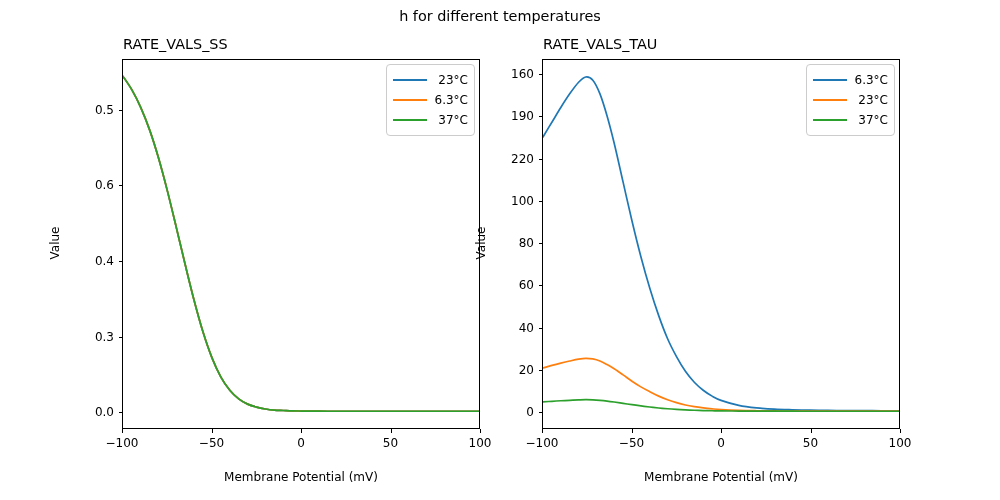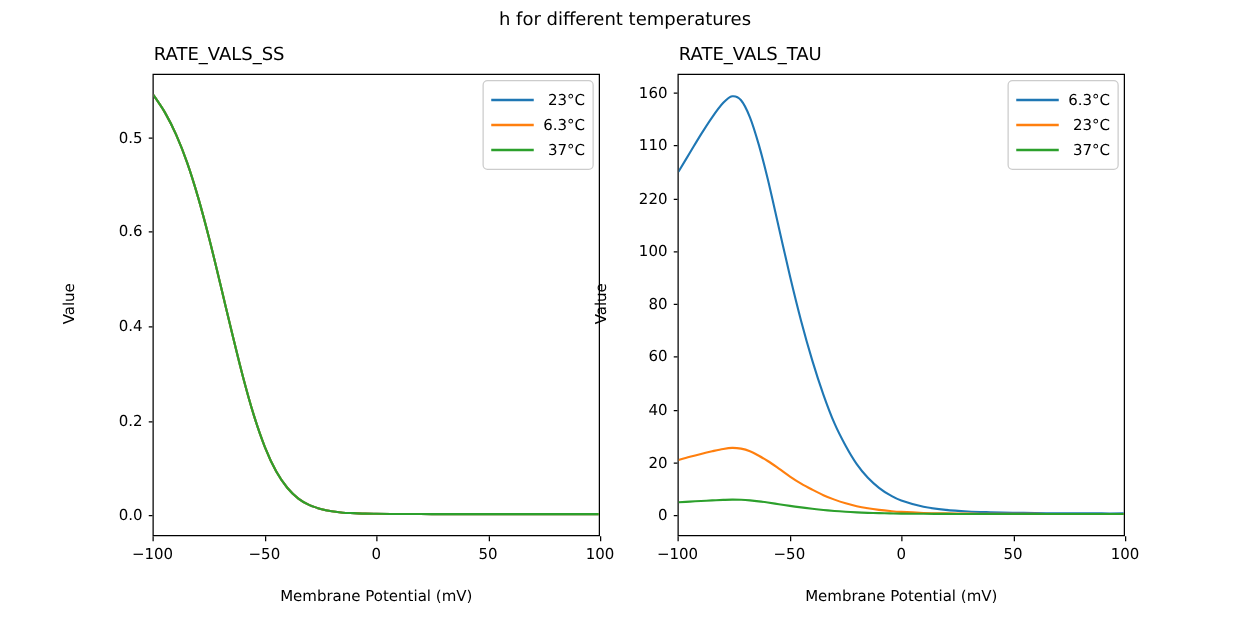"110" div.tick-label { text: 110 -> 190 }
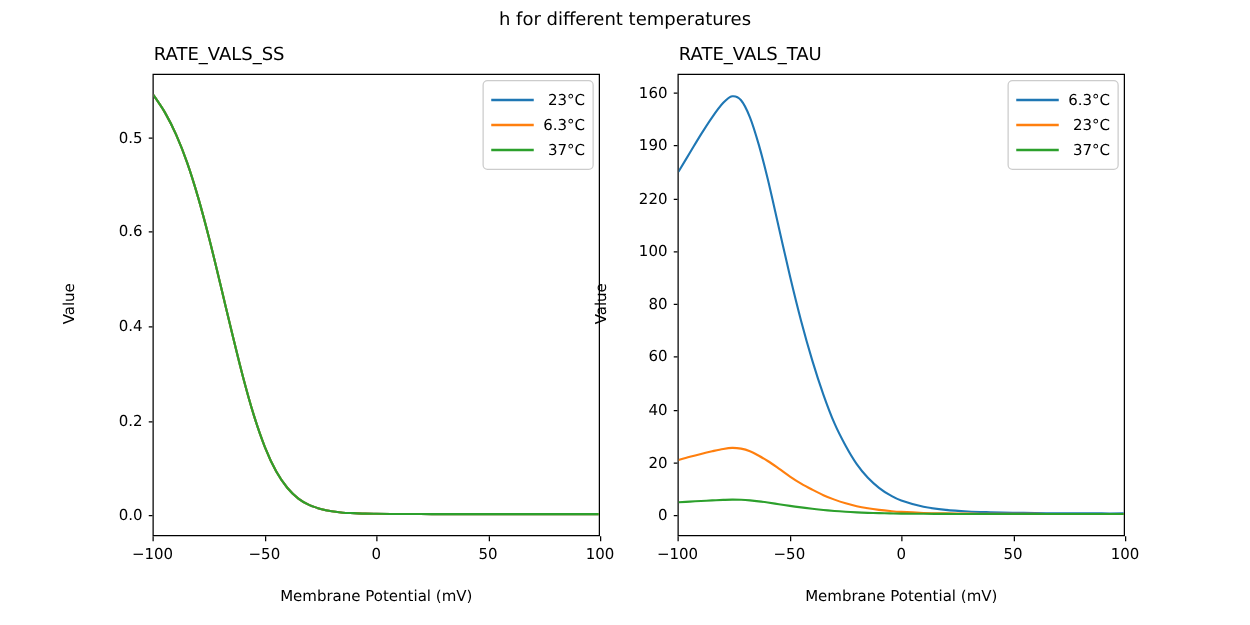"0.2" div.tick-label { text: 0.2 -> 0.3 }
